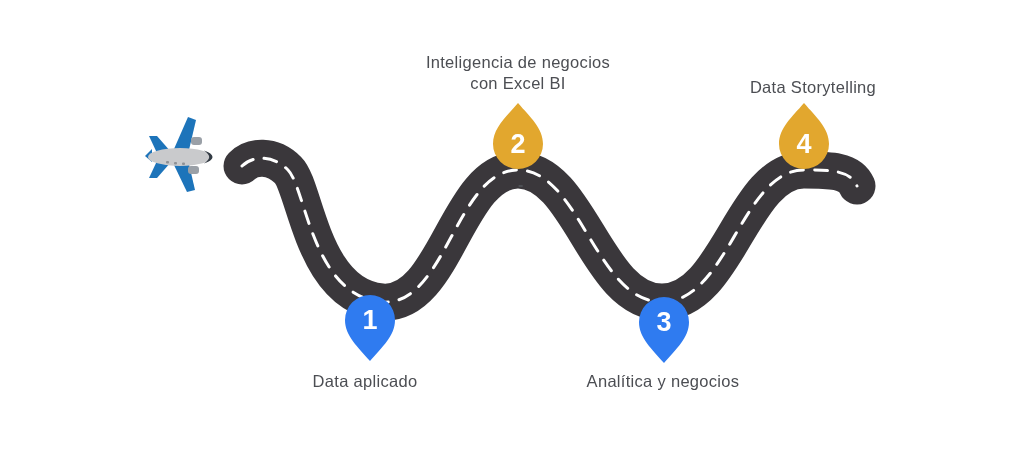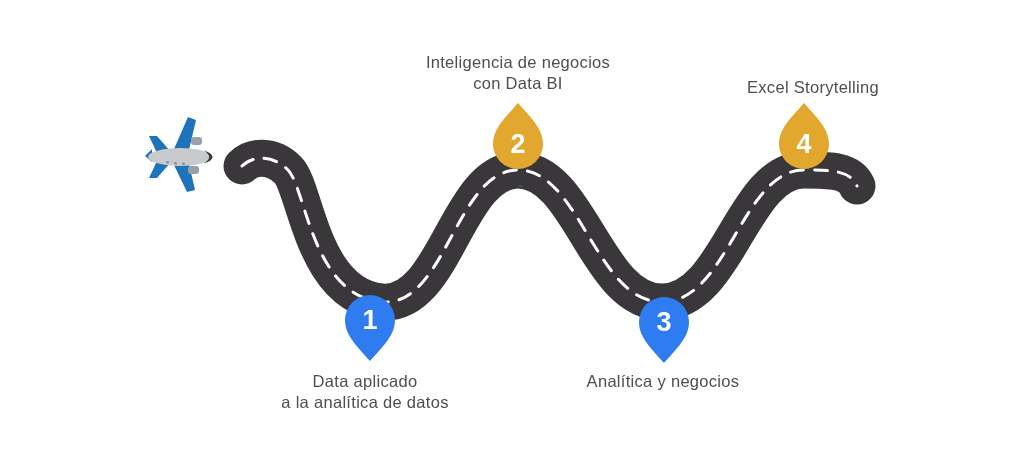"con Data BI" div { text: Data -> Excel }
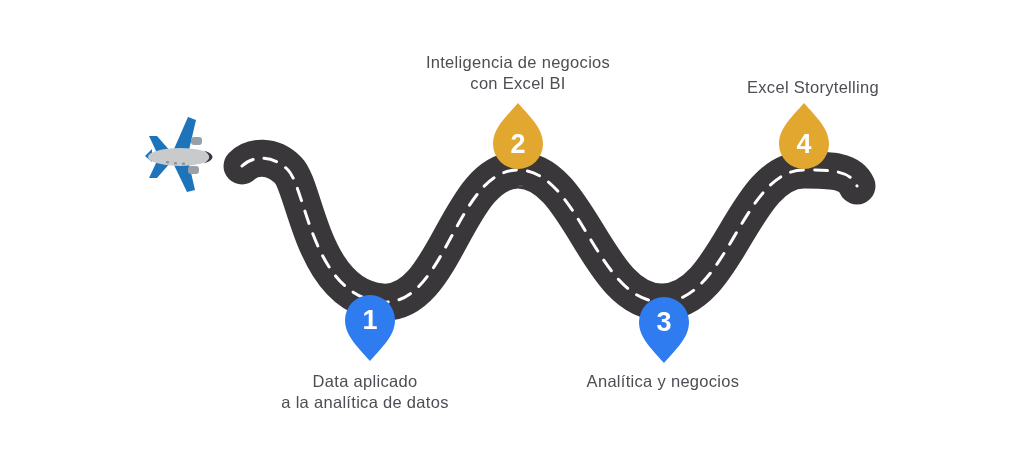"Excel Storytelling" div { text: Excel -> Data }
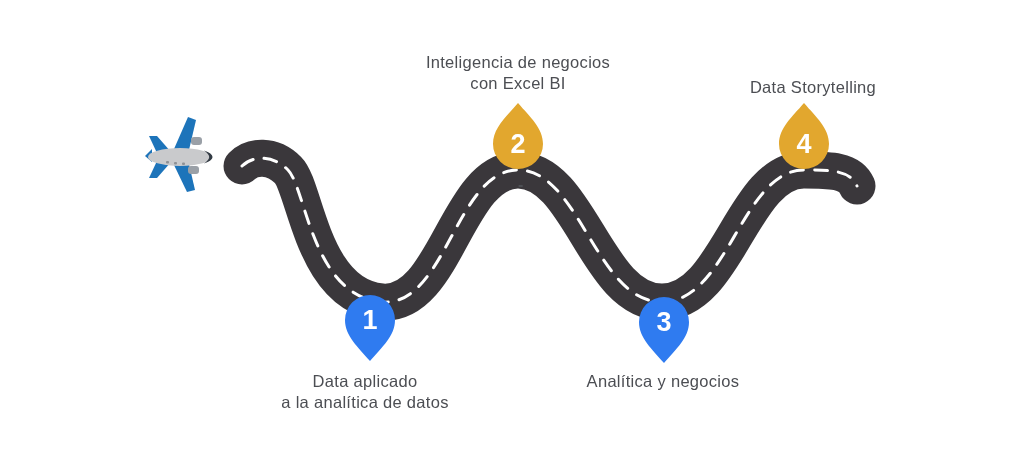"a la analítica de datos" div { html: <div>a la analítica de datos</div> -> none }
